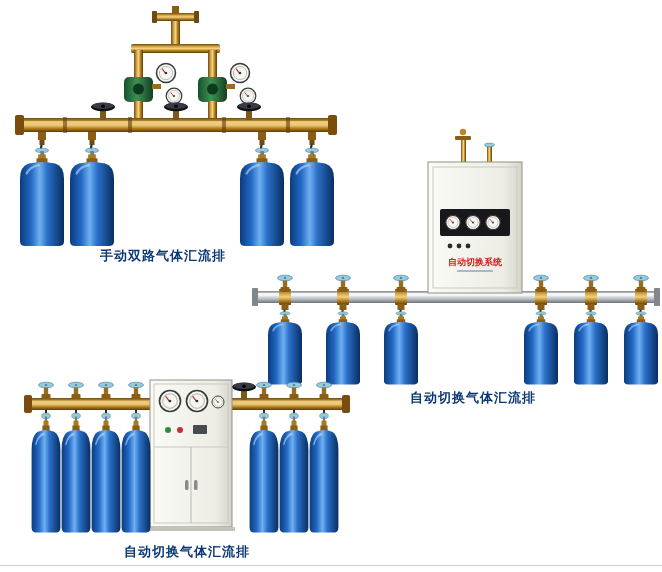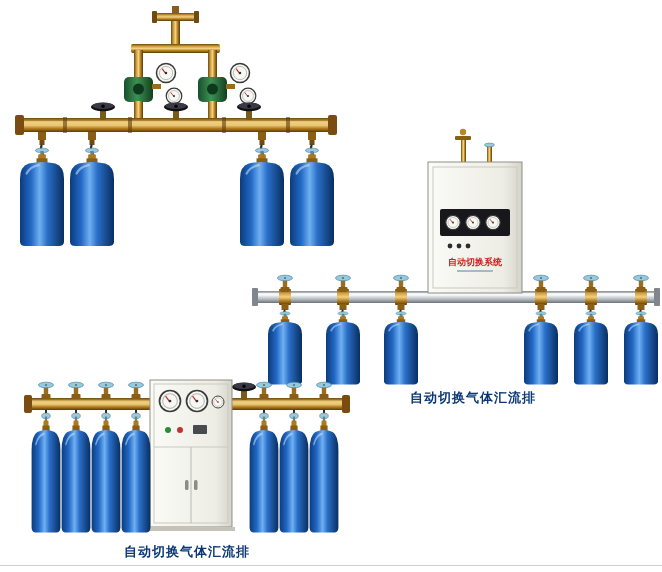"手动双路气体汇流排" div.caption { html: none -> <div>手动双路气体汇流排</div> }
